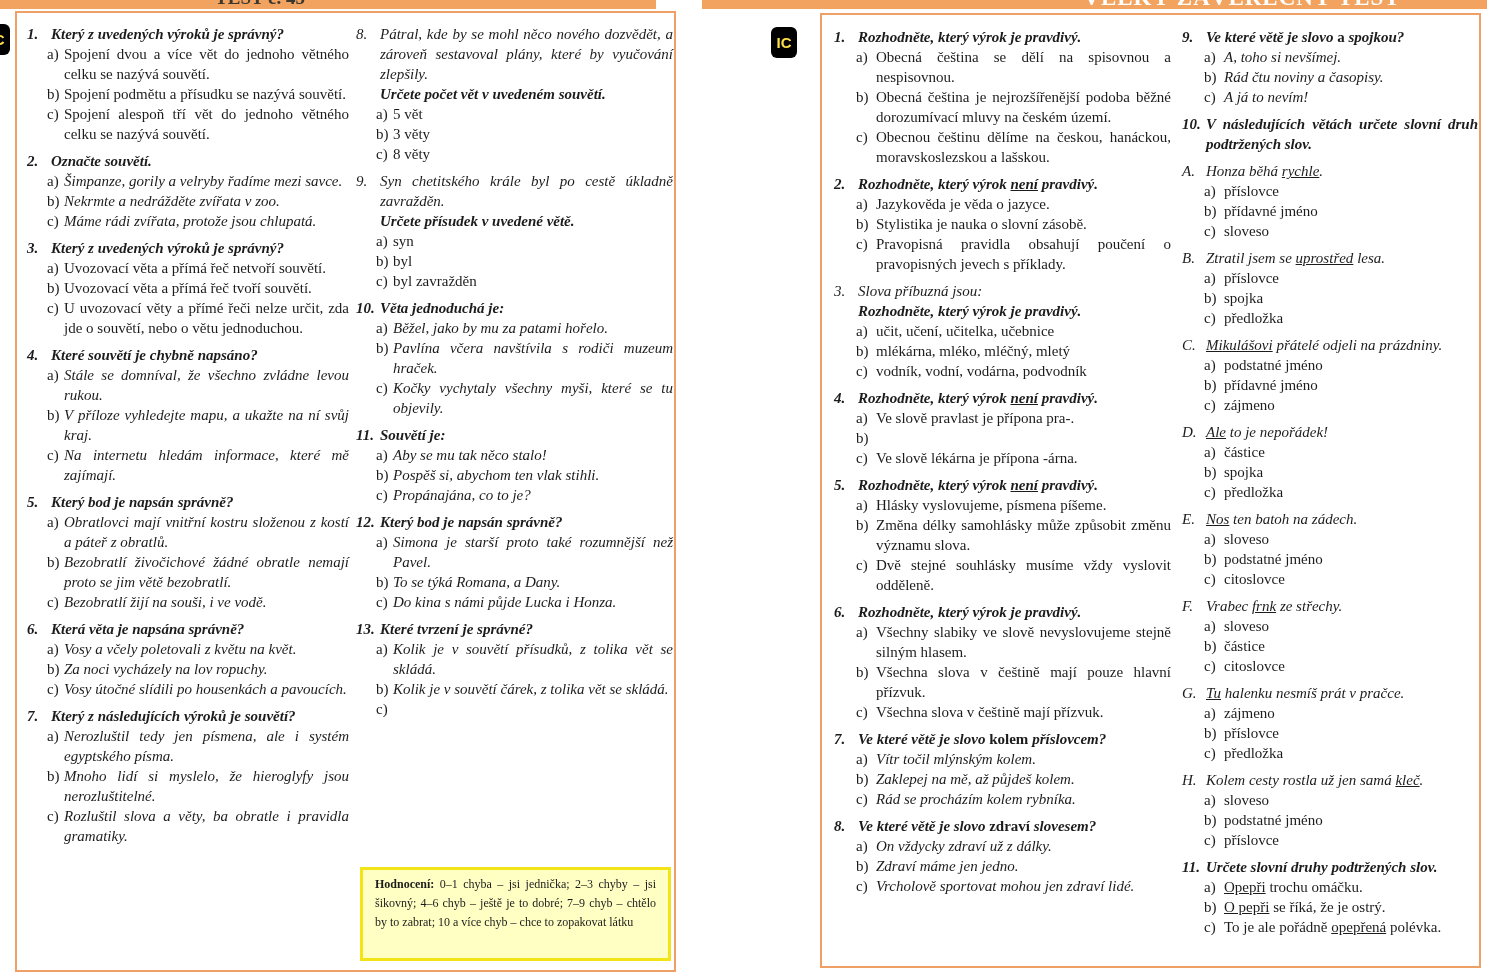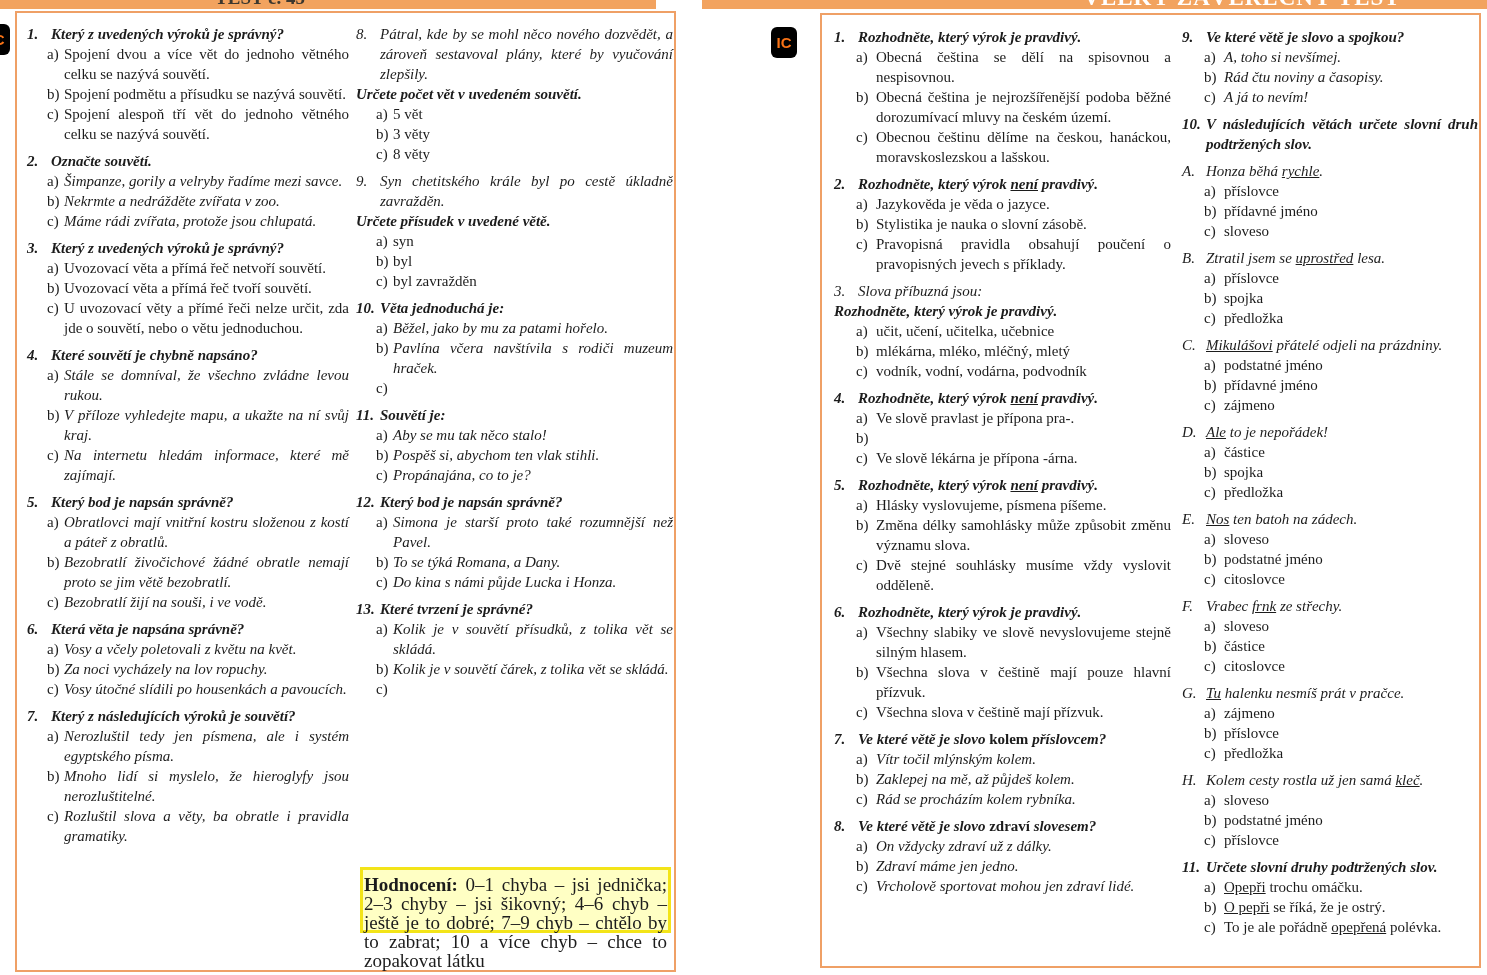"IC" .marker { color: #f97316 -> #fde047 }
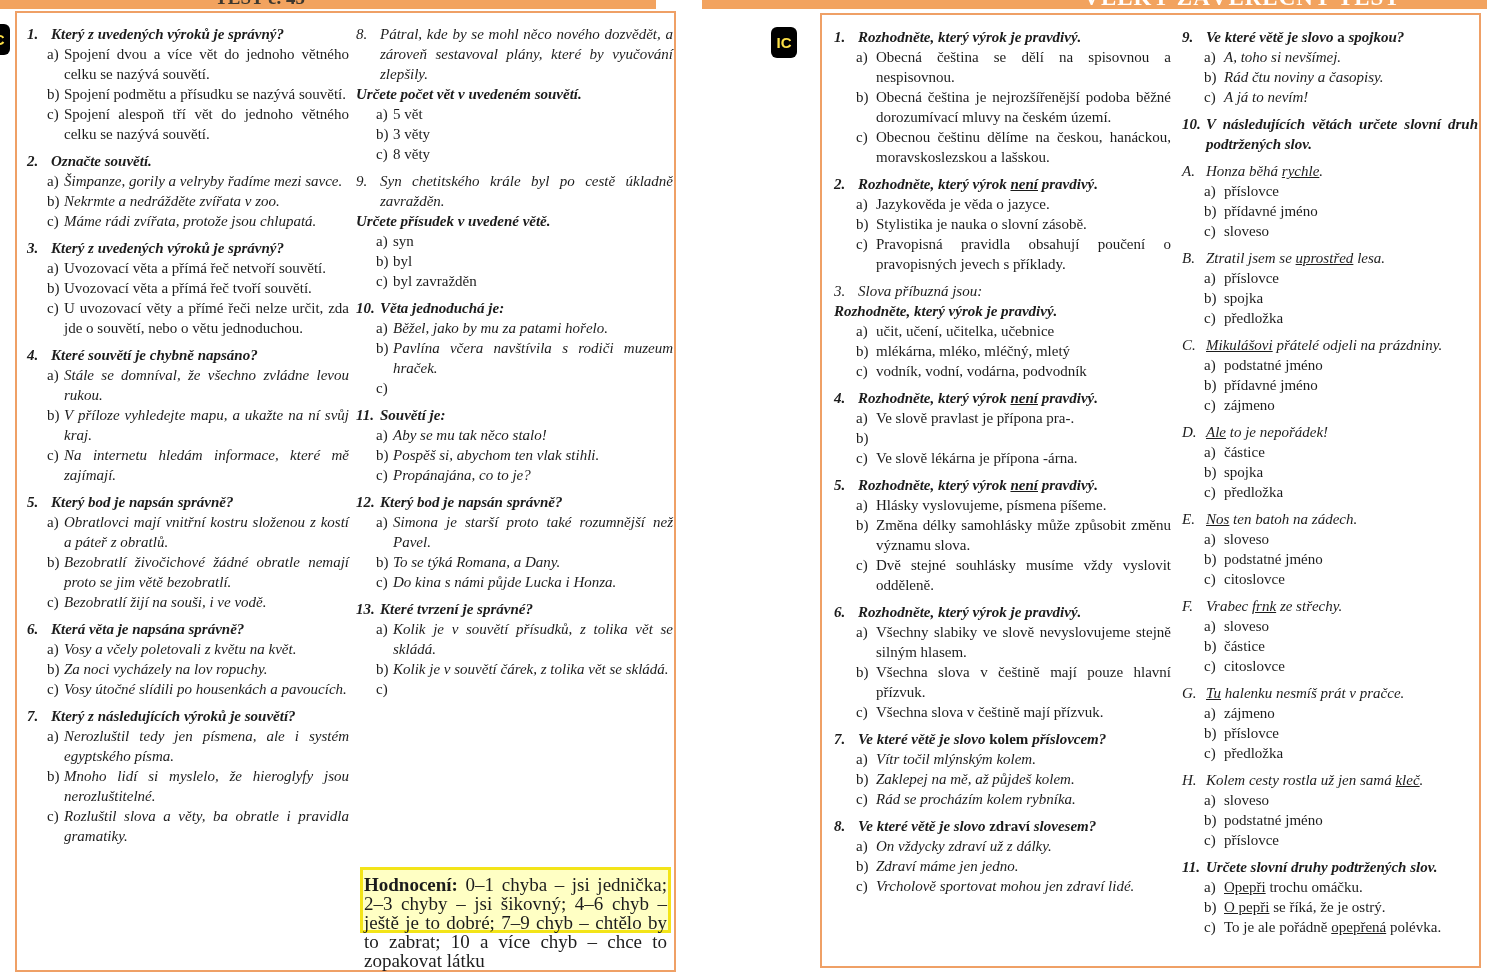"Určete počet vět v uvedeném" .follow { margin-left: none -> 24px }
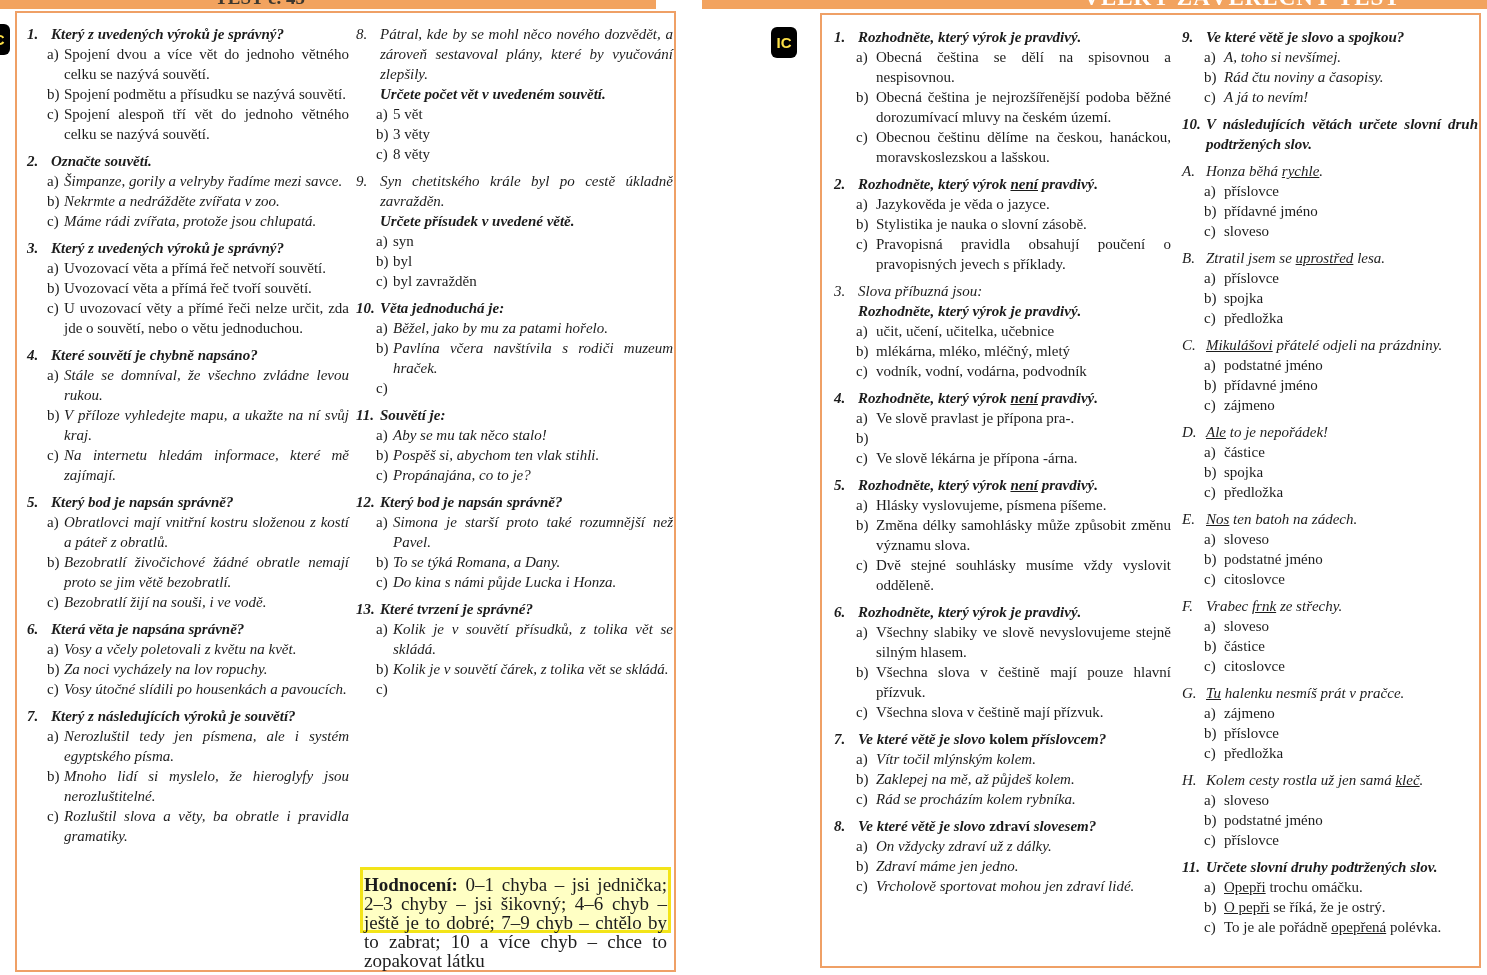"Kočky vychytaly všechny myši, které" span.optt { html: none -> <span>Kočky vychytaly všechny myši, které se tu objevily.</span> }
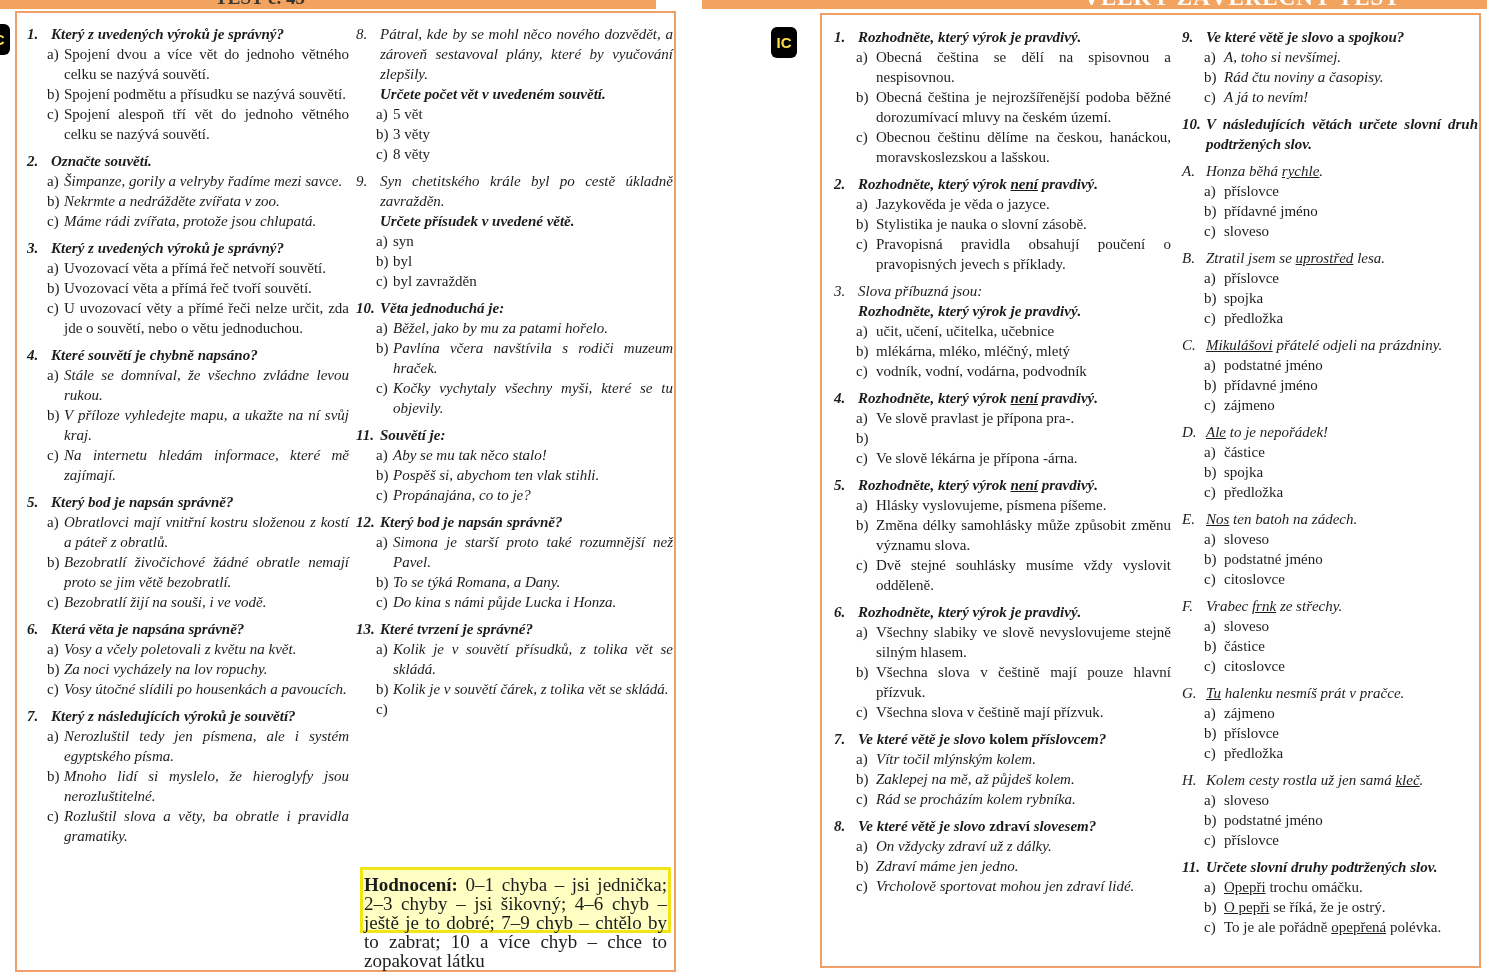"Hodnocení: 0–1 chyba – jsi" .ratingbox { font-size: 19px -> 12px; height: 66px -> 94px; padding: 5px 1px -> 5px 12px }
